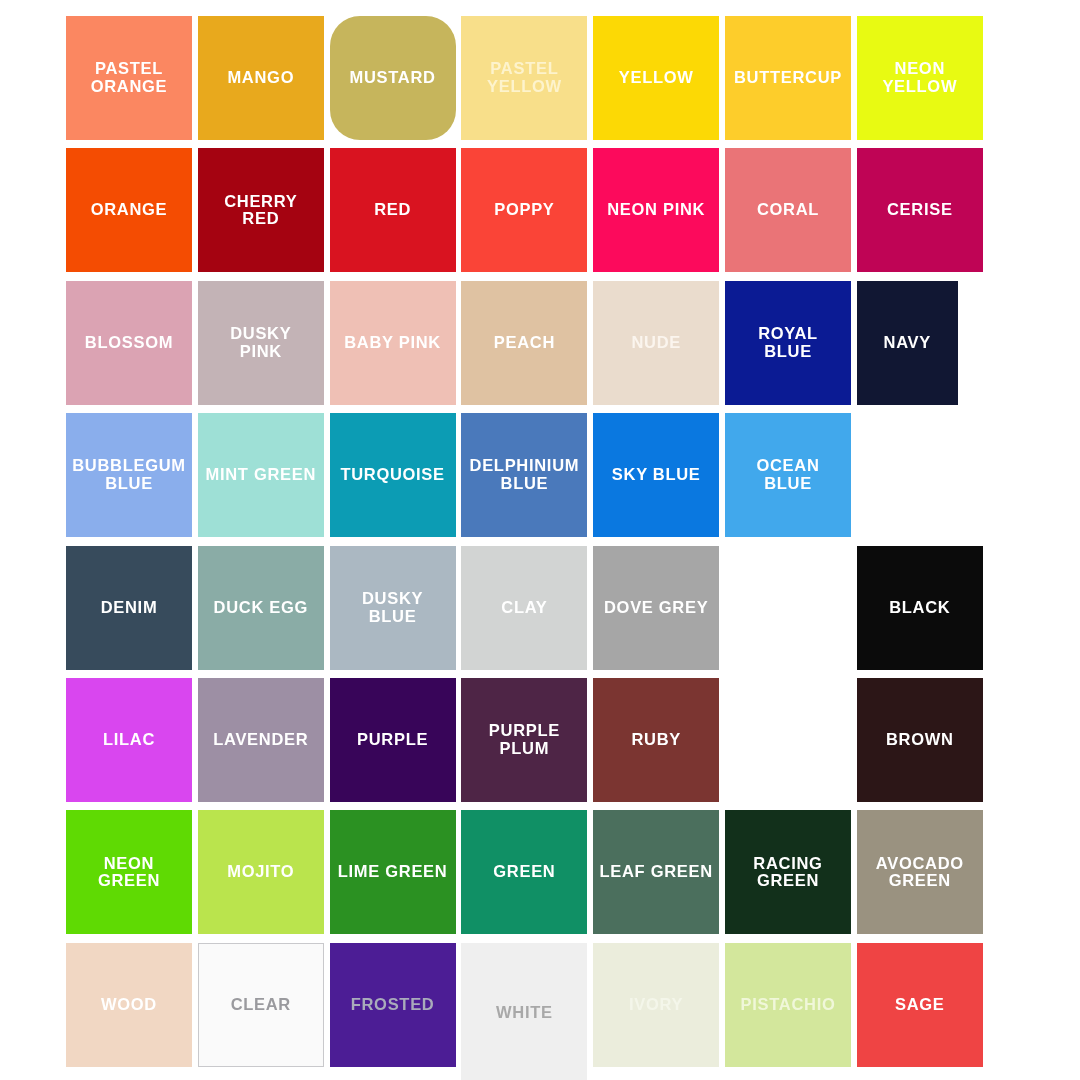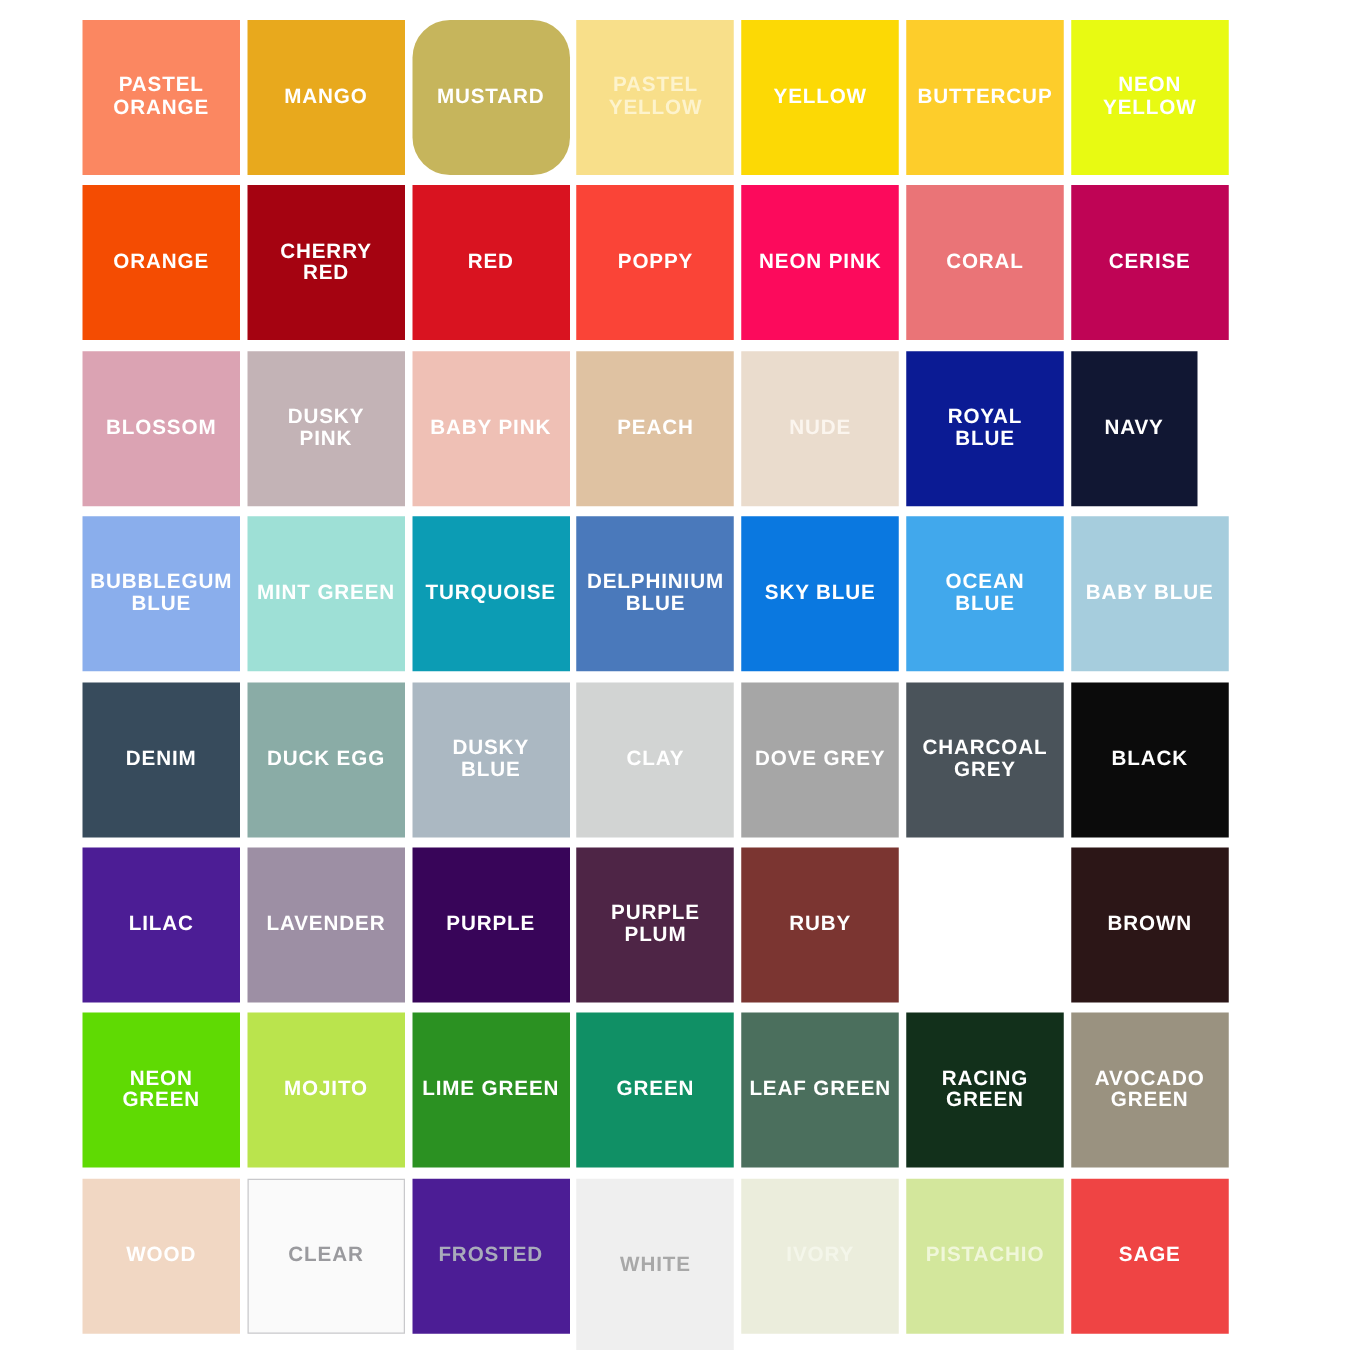"BABY BLUE" div.swatch { html: <div> <span>BABY BLUE</span> </div> -> none }
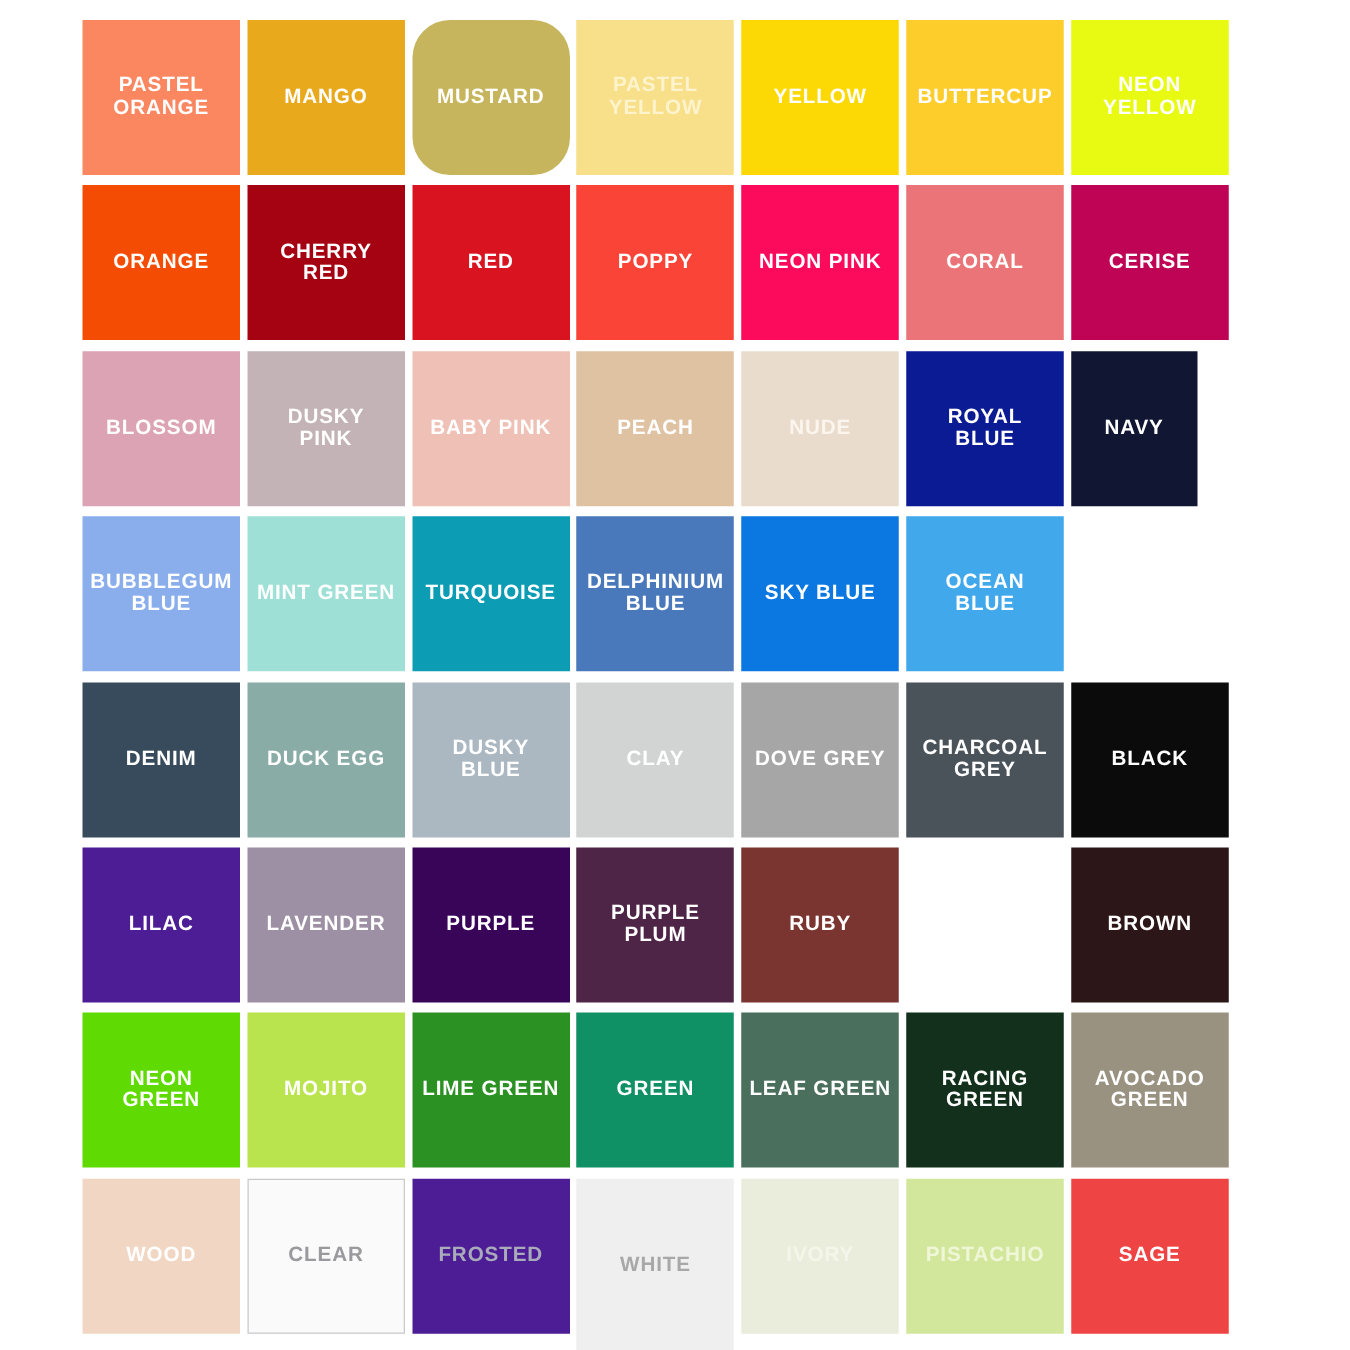"CHARCOAL" div.swatch { html: <div> <span>CHARCOAL GREY</span> </div> -> none }
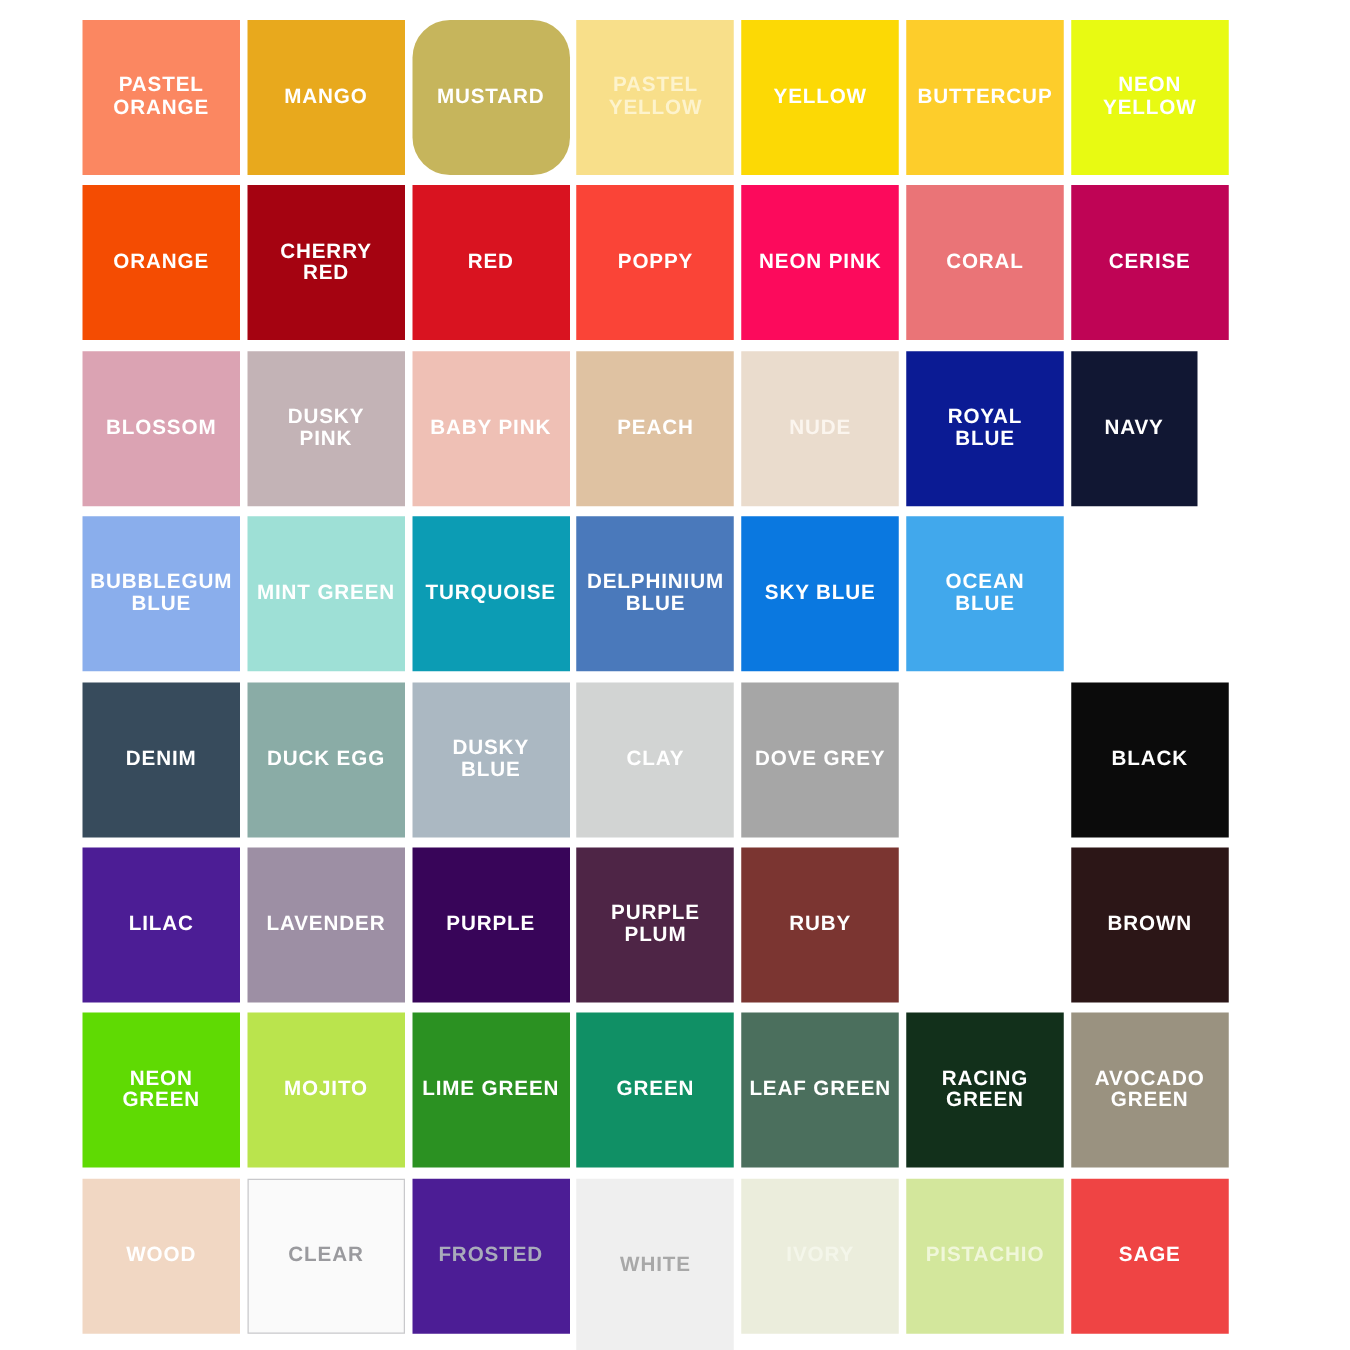"LILAC" div.swatch { background: #4c1d95 -> #d946ef }
